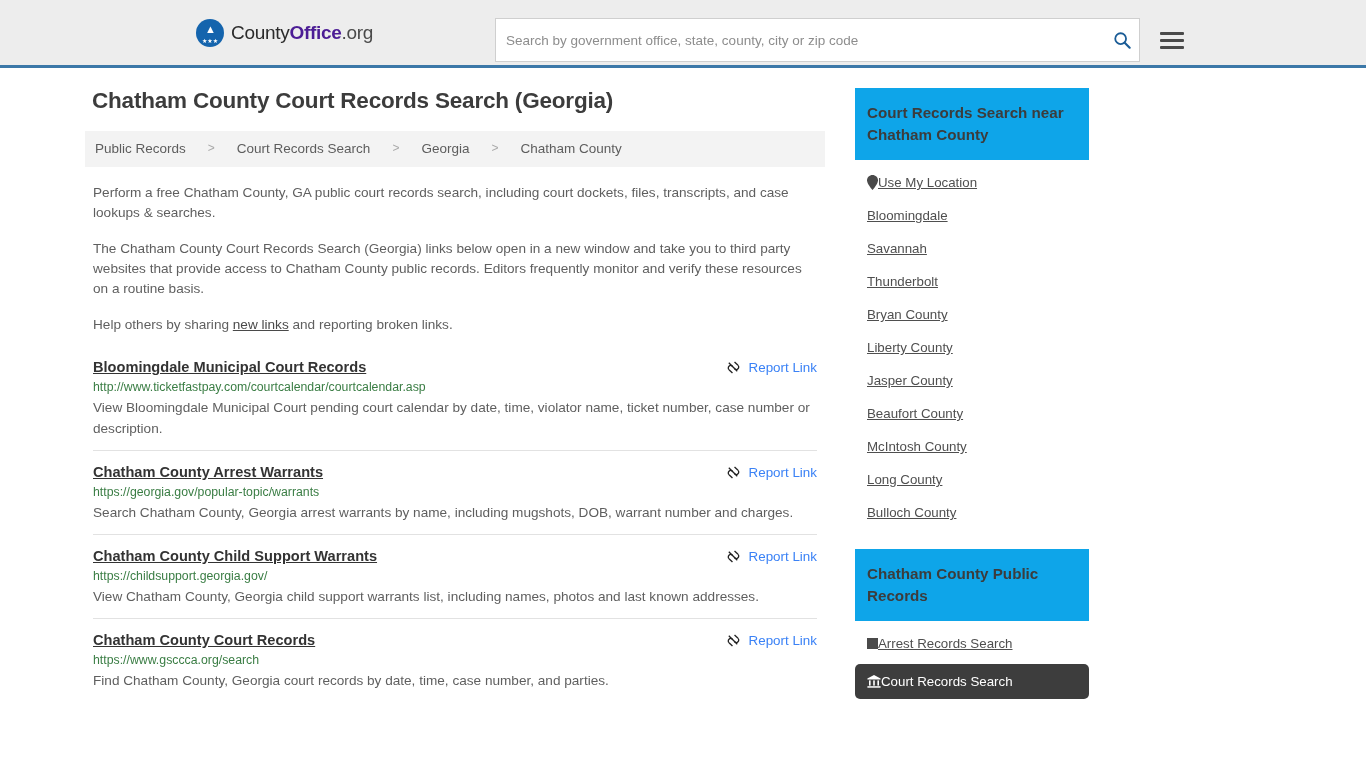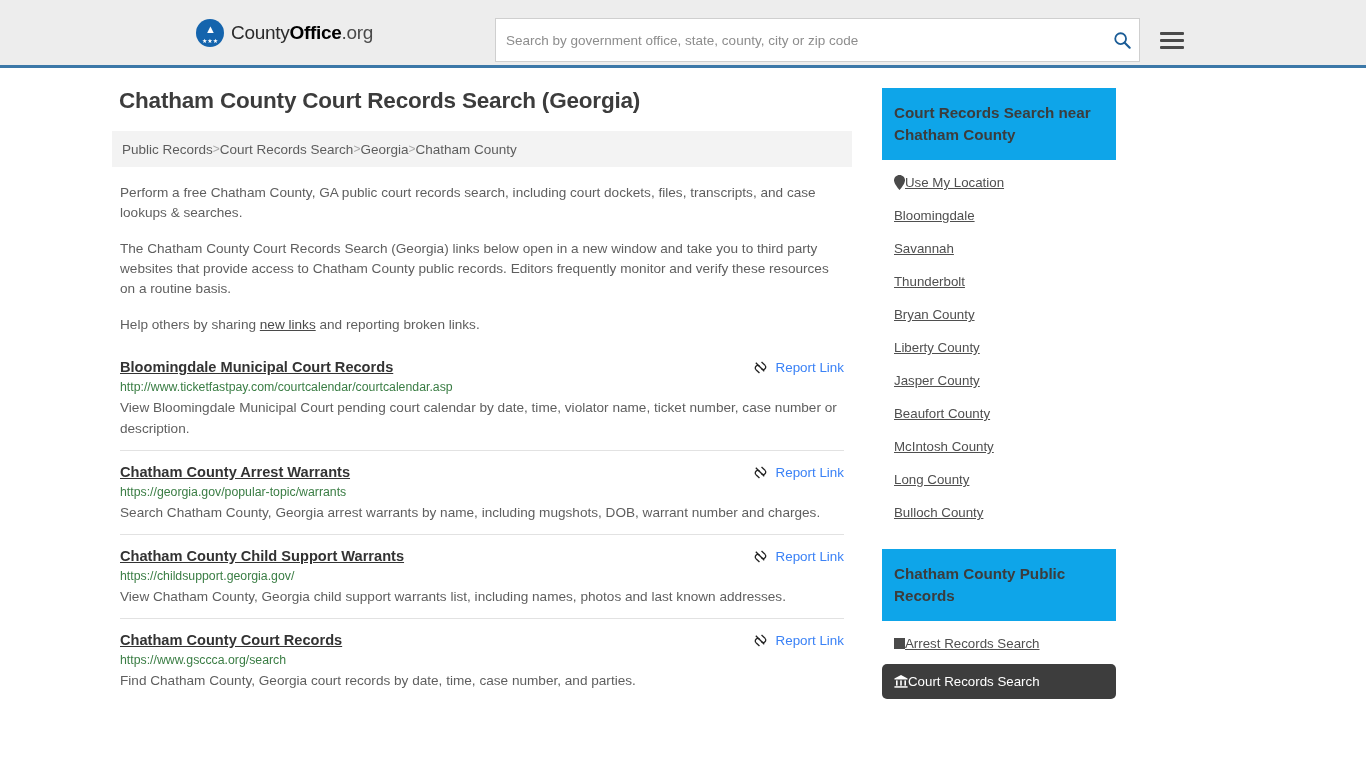"Office" .logo-text .c2 { color: #000000 -> #4c1d95 }
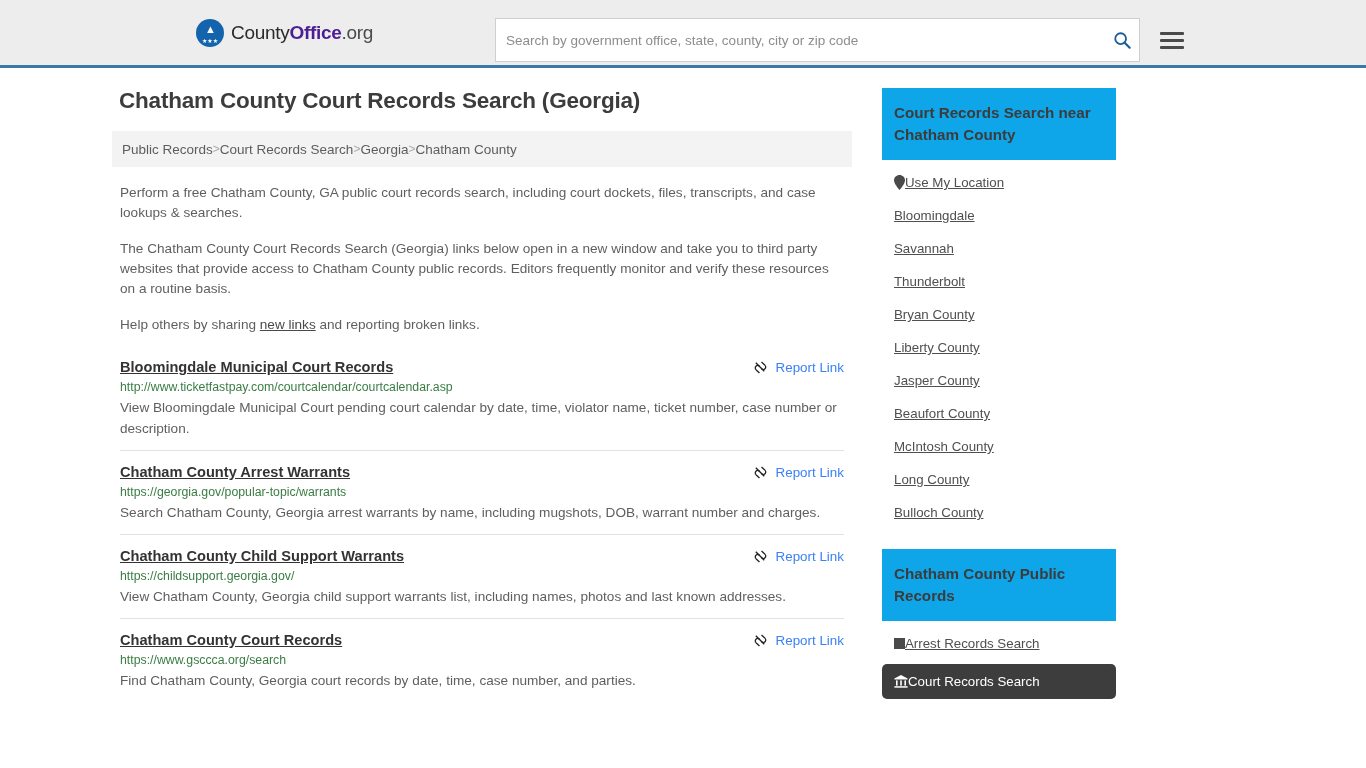"Chatham County Court Records Search" .page { padding: 0 196px 0 112px -> 0 196px 0 85px }
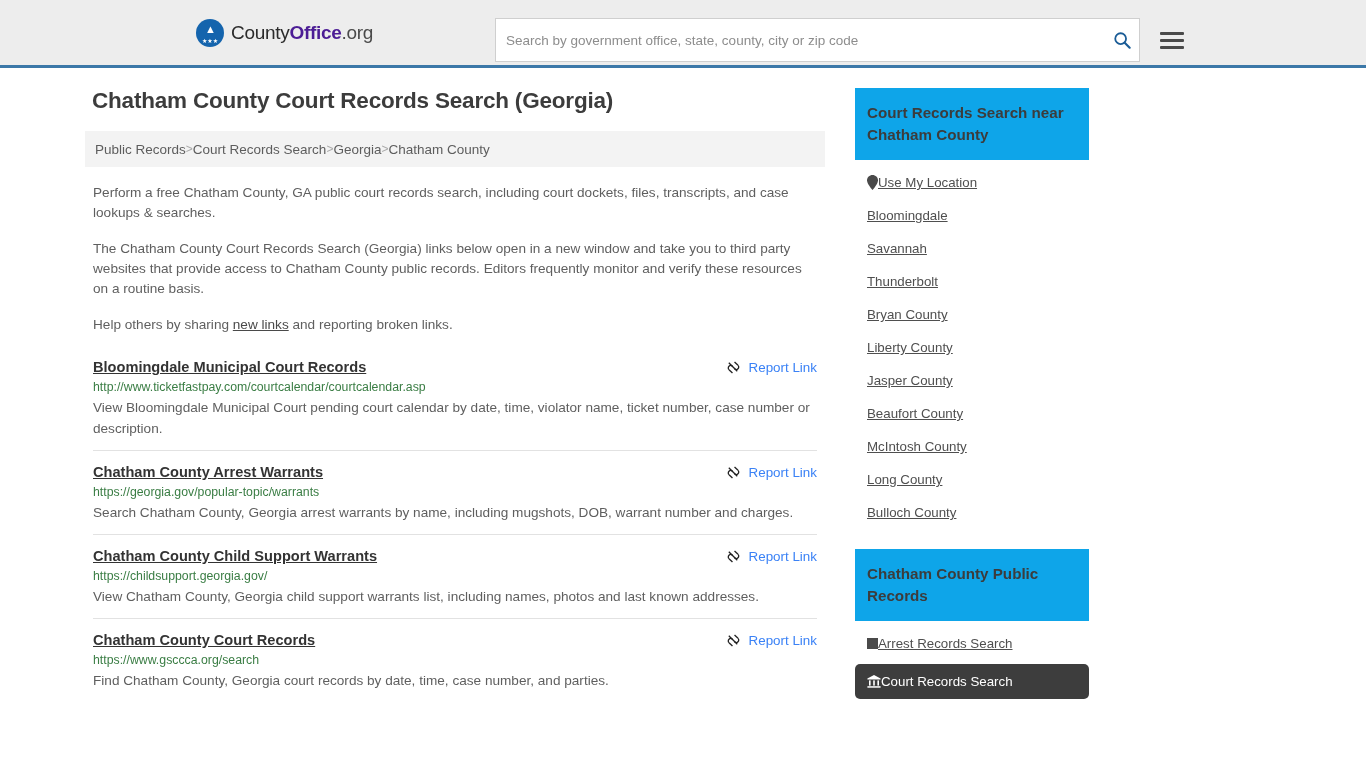"Public Records" .breadcrumb { align-items: center -> flex-start; gap: 0 -> 22px }
